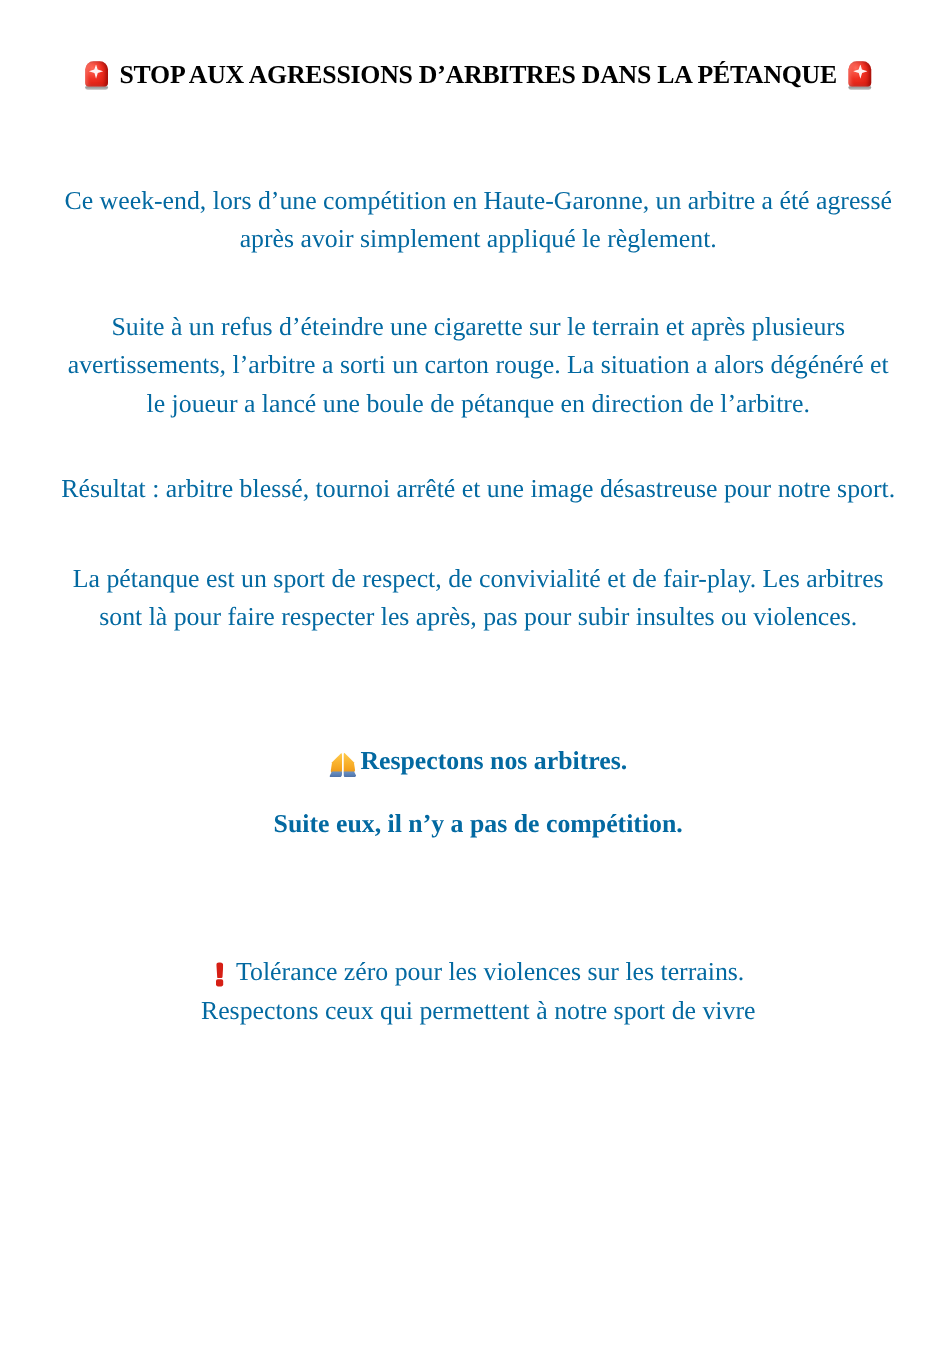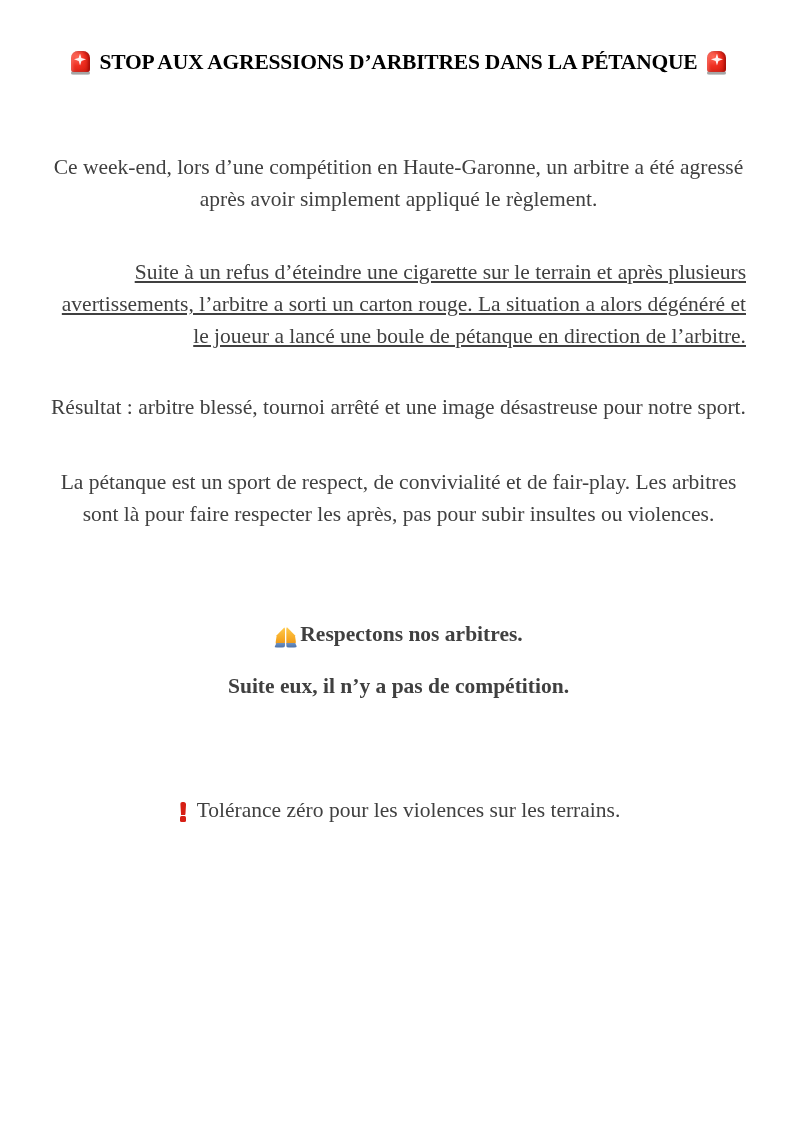"Ce week-end, lors d’une compétition" p.para { color: #404040 -> #0369a1 }
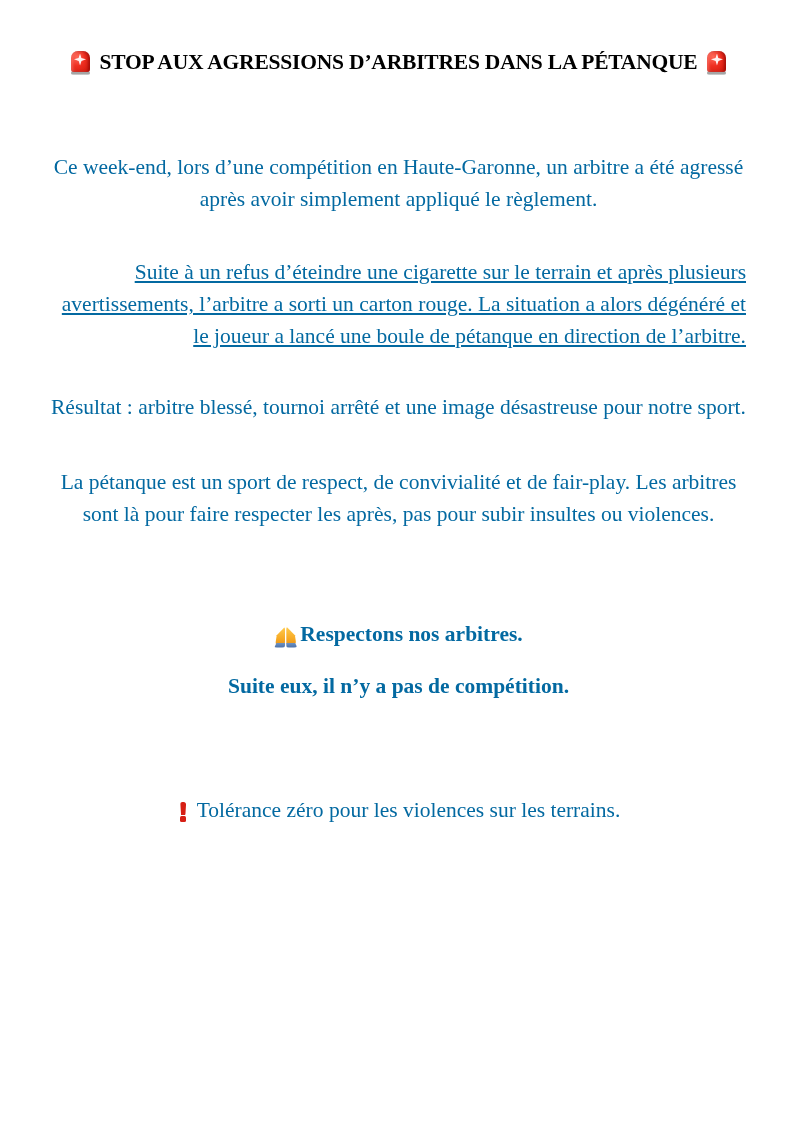"Suite à un refus d’éteindre" .left { text-align: right -> center; text-decoration: underline -> none }
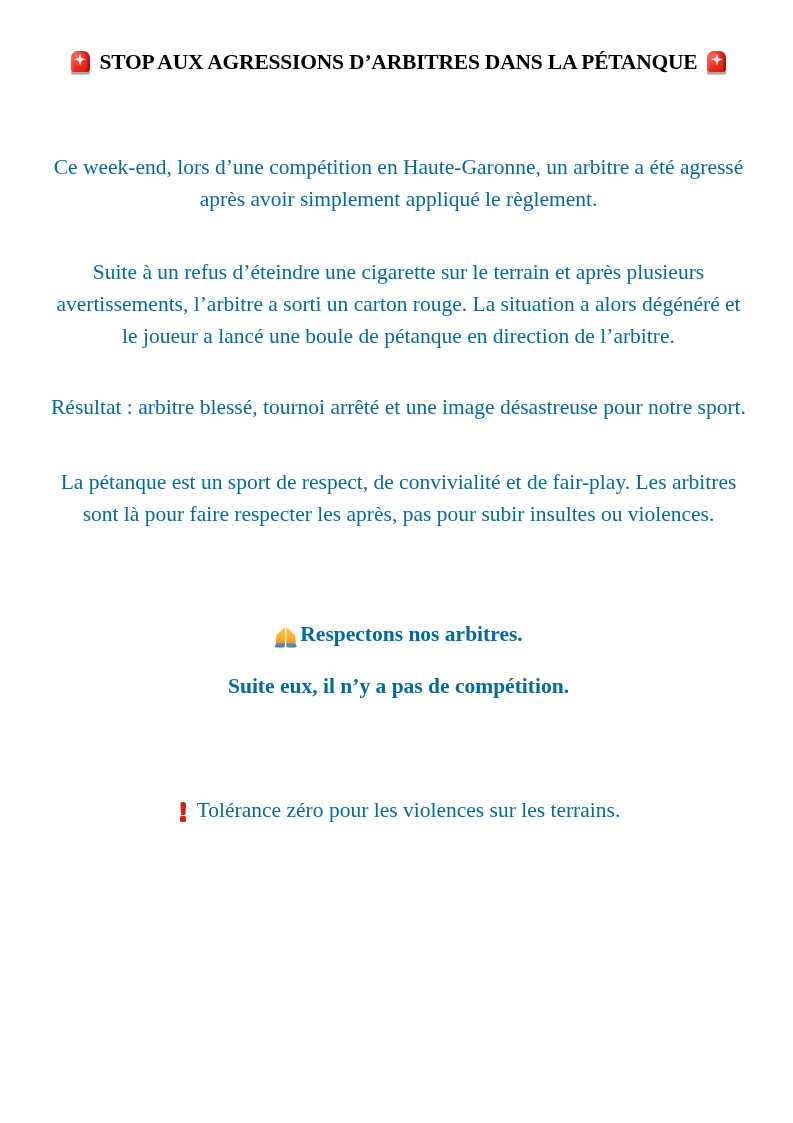"Respectons ceux qui permettent à" span { html: none -> <span>Respectons ceux qui permettent à notre sport de vivre</span> }
